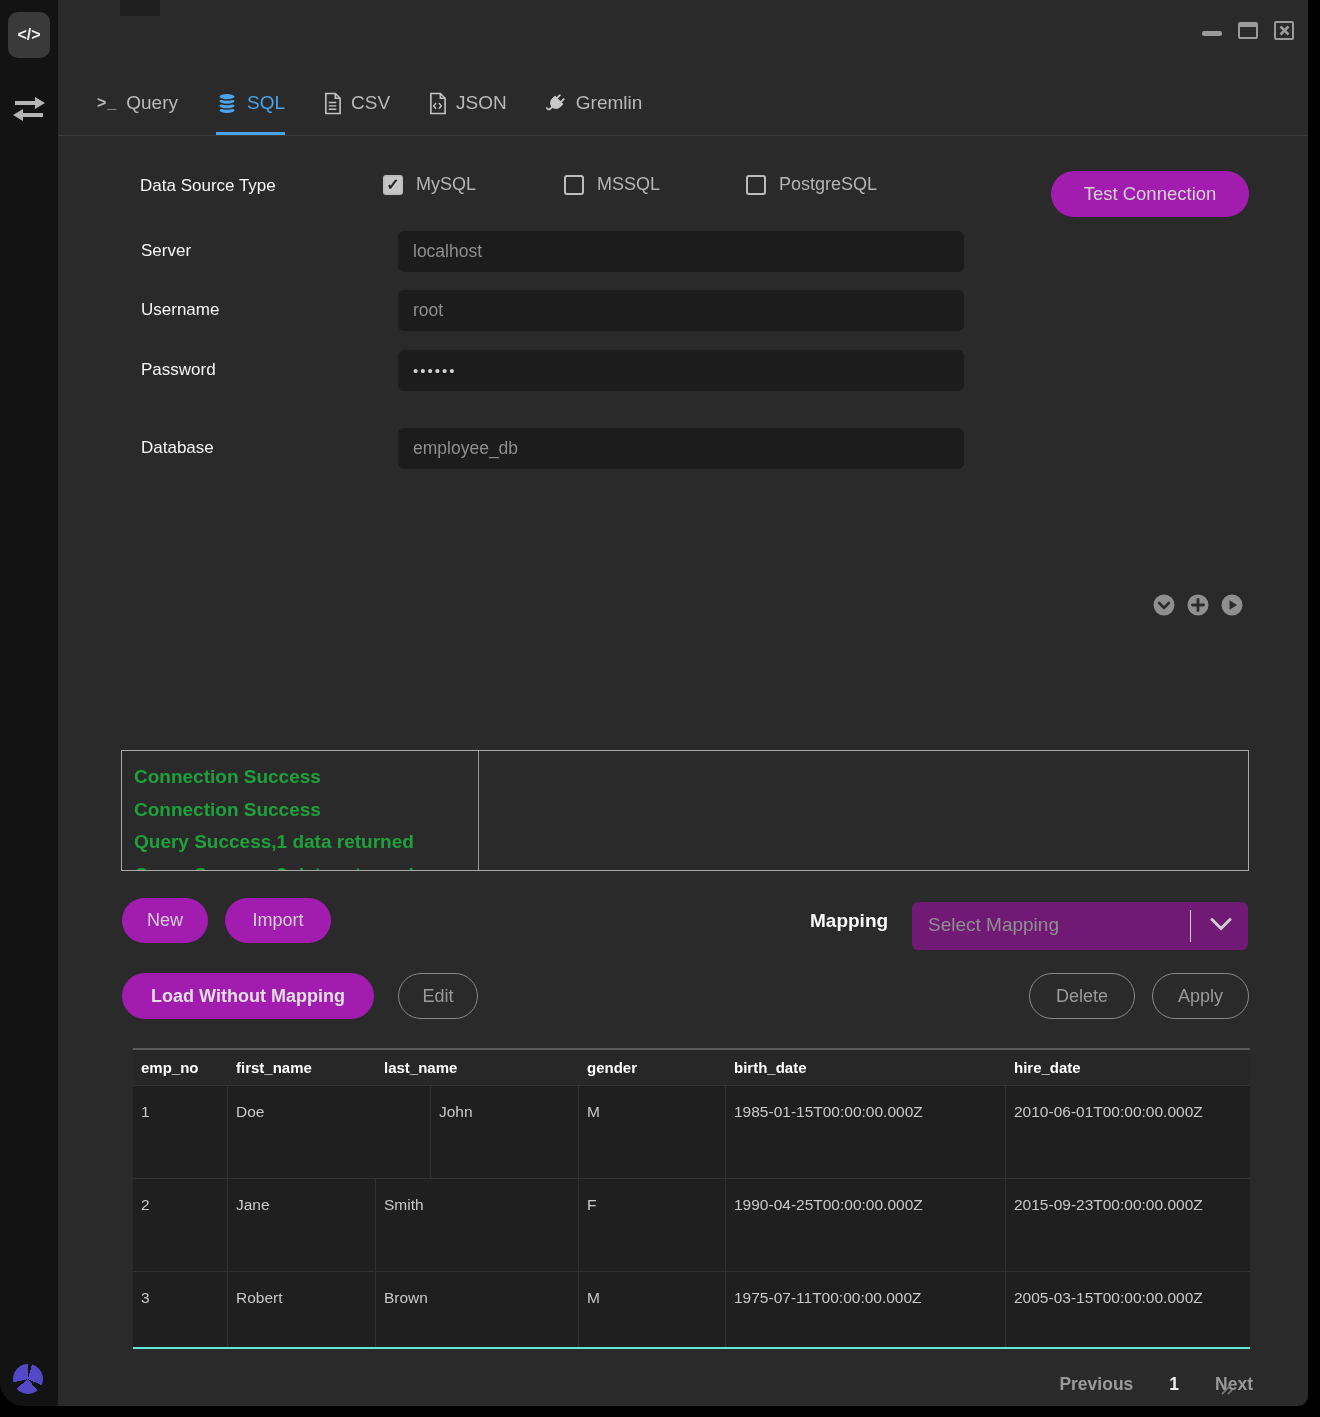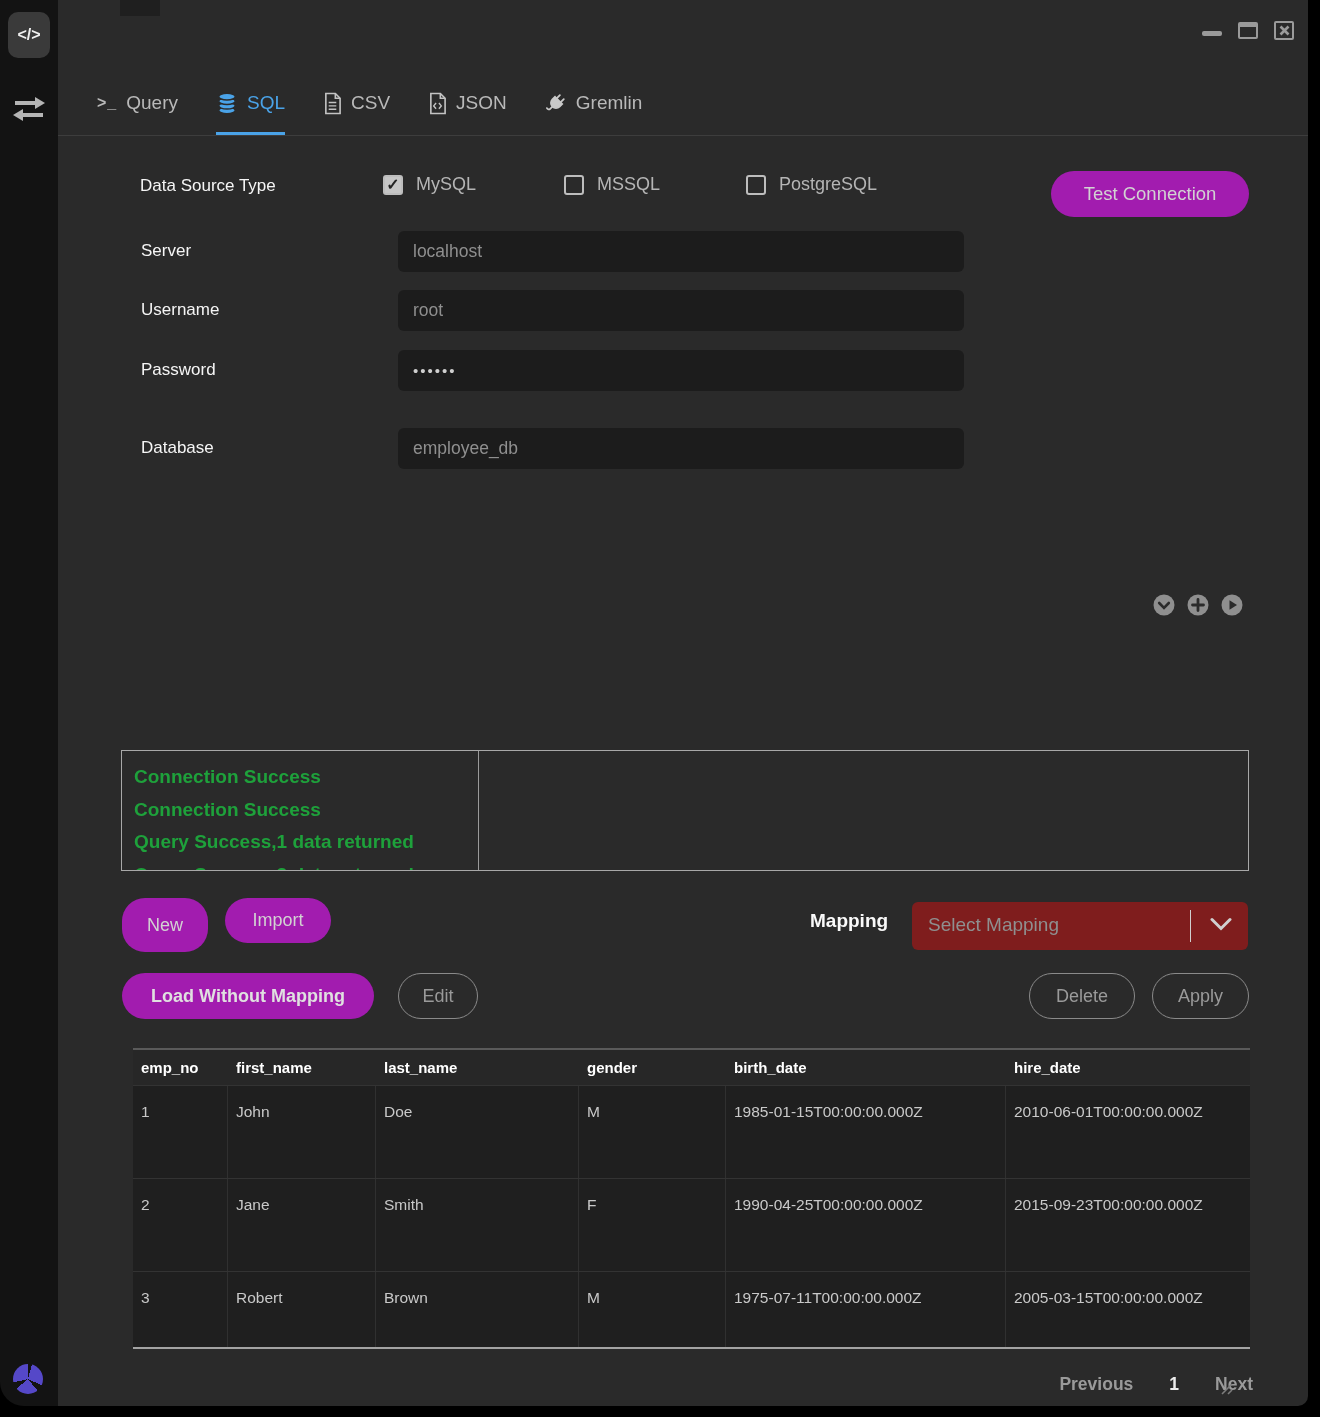"New" .btn-new { height: 54px -> 45px }
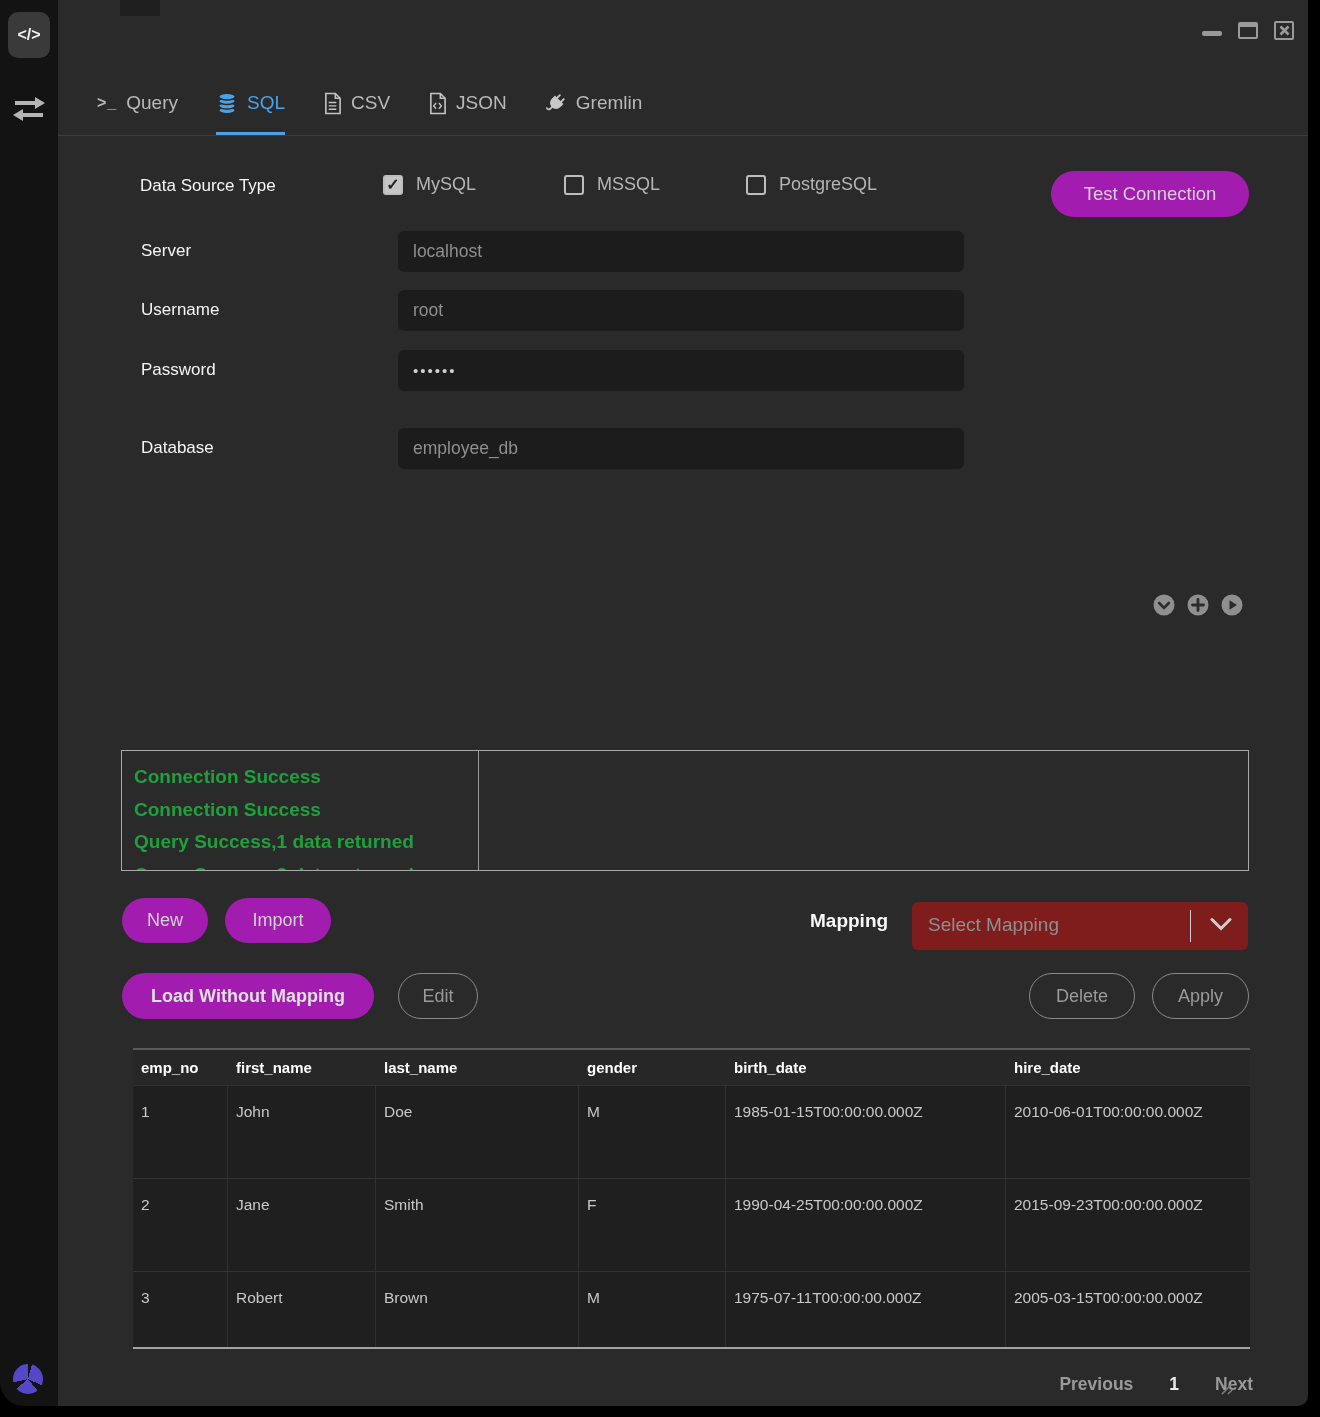"Select Mapping" .mapping-select { background: #7f1d1d -> #701a75 }
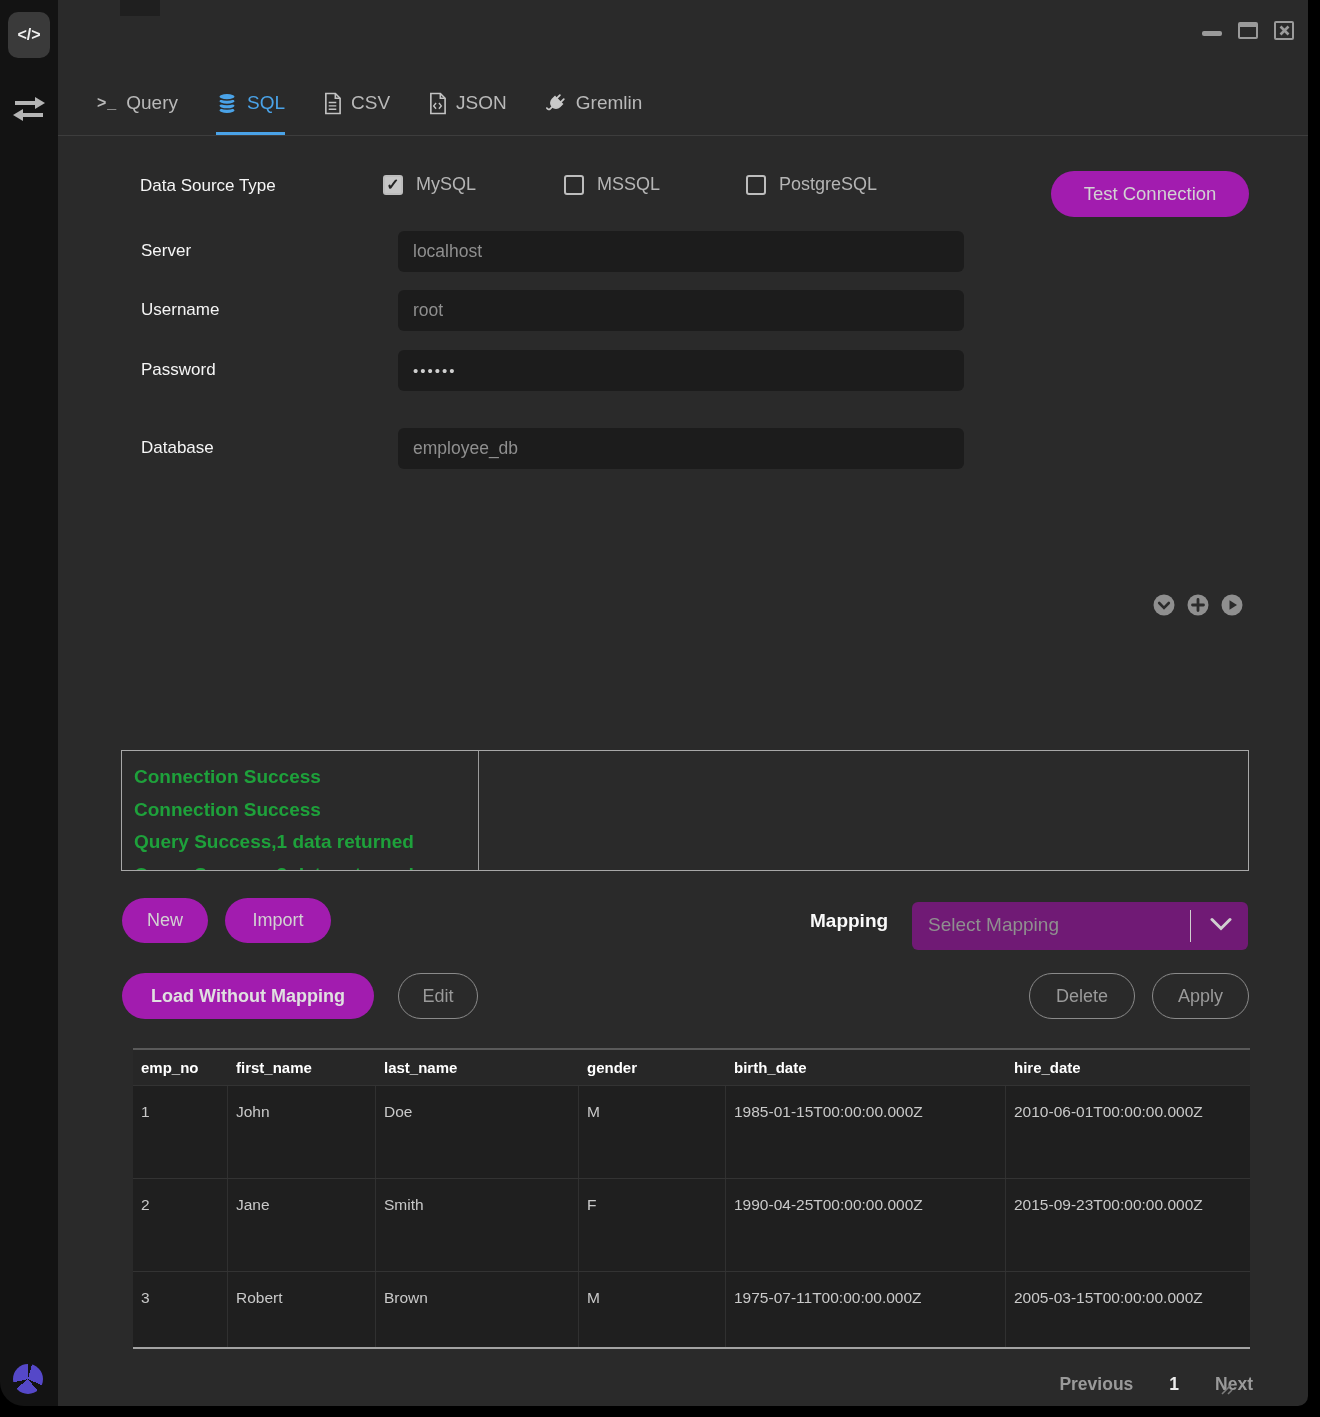"emp_no" .table { border-bottom: 2px solid #a3a3a3 -> 2px solid #5eead4 }
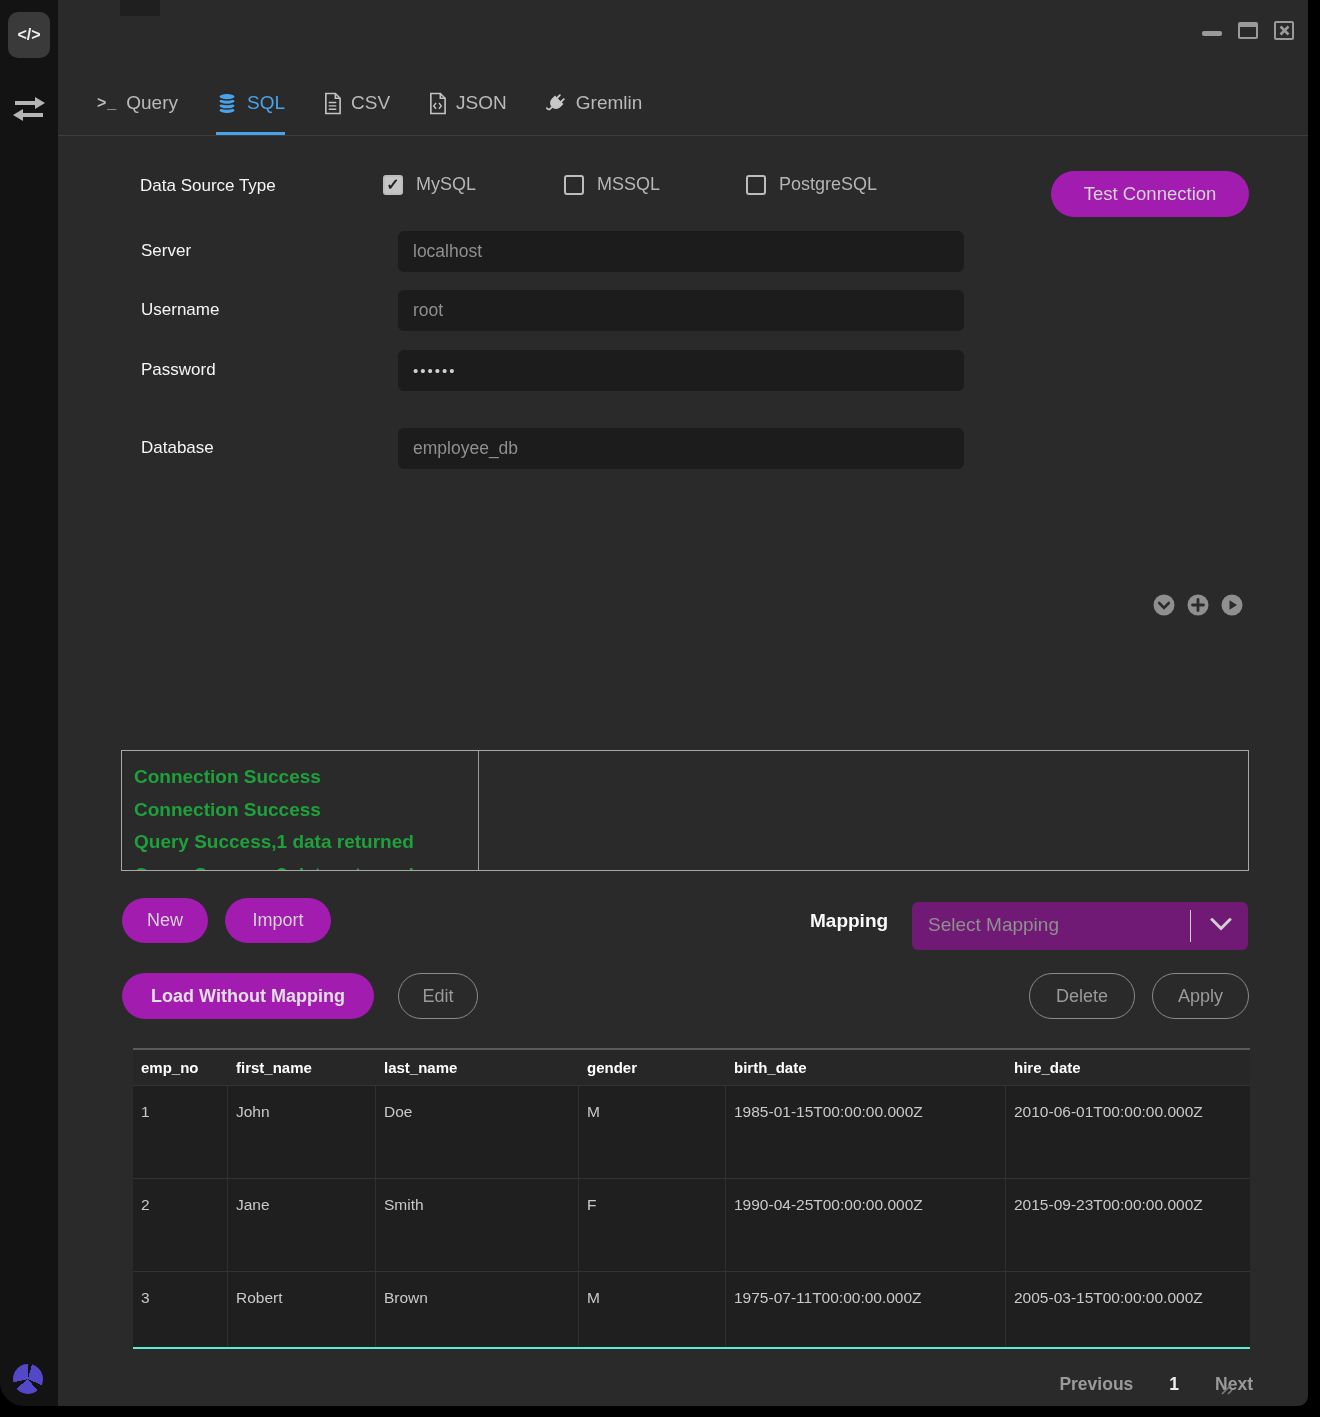"John" div.td { order: before "Doe" -> after "Doe" }
